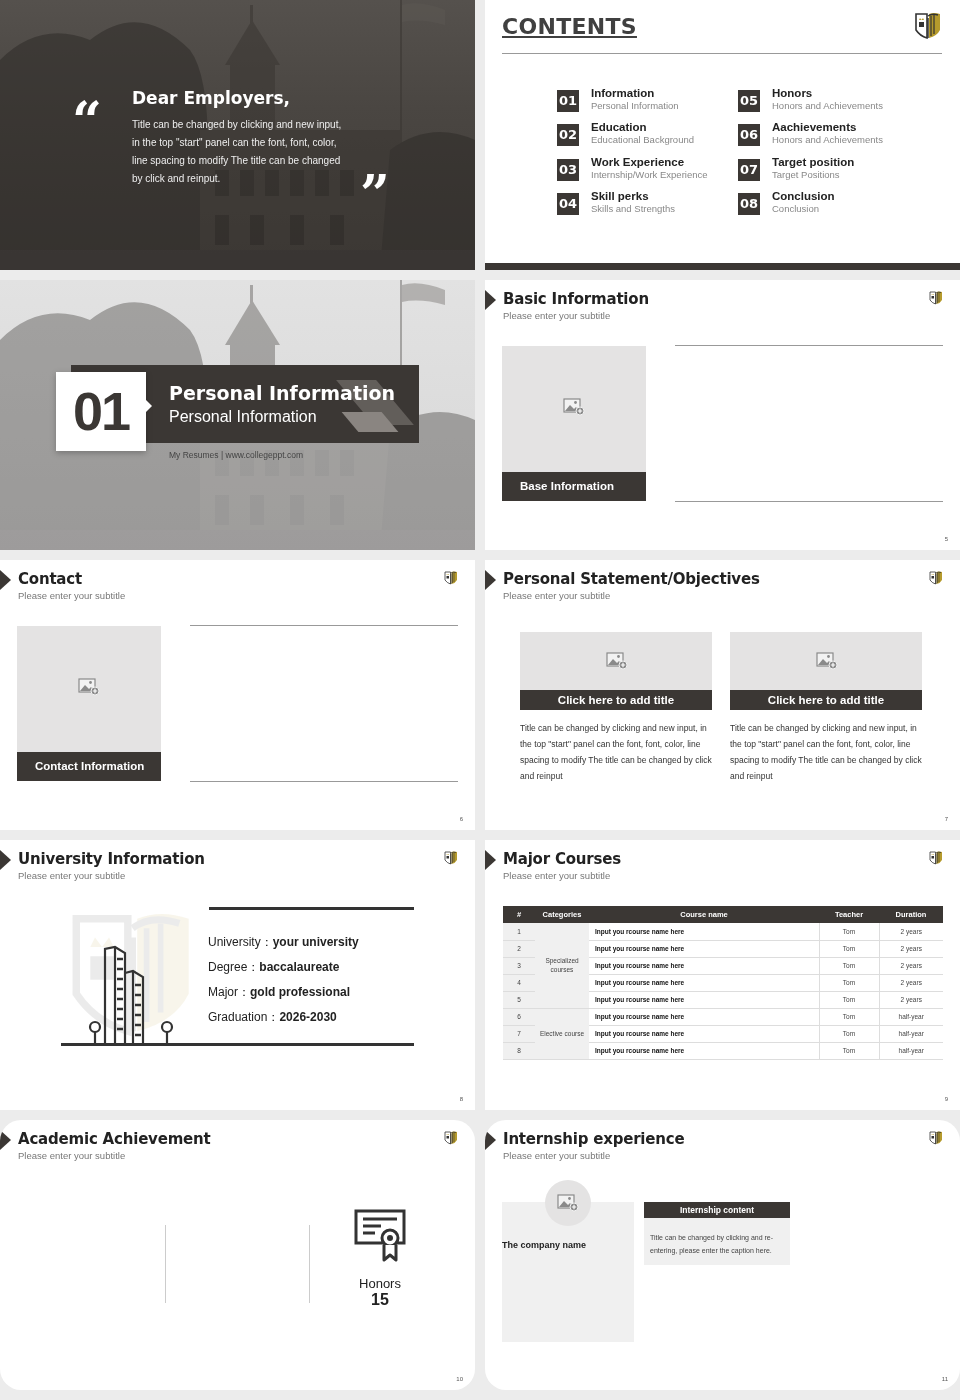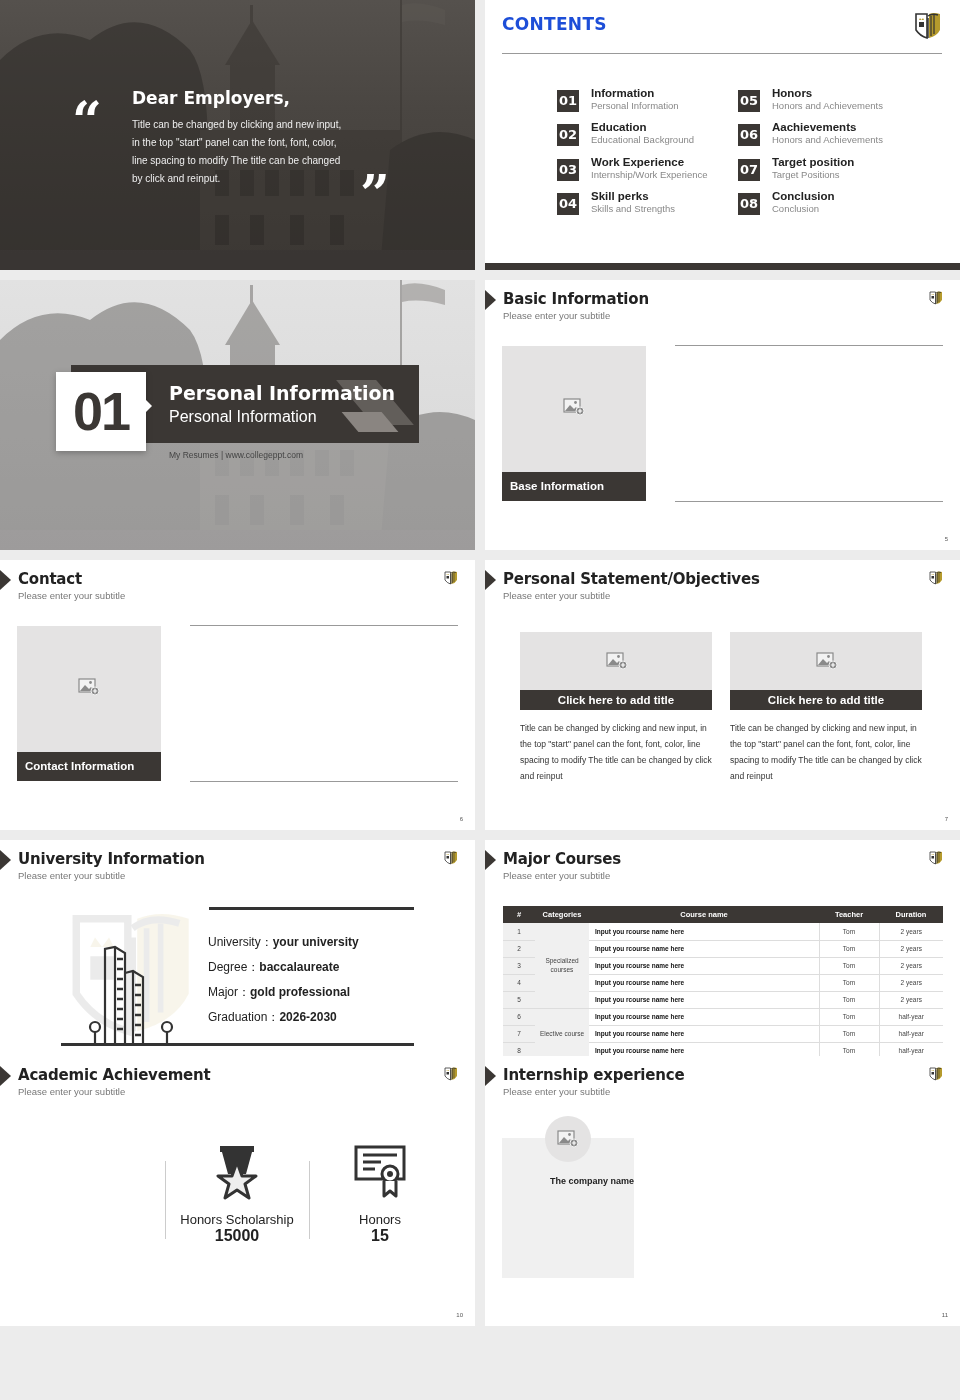"CONTENTS" .s2 .title { color: #1d4ed8 -> #404040; font-size: 17px -> 22px; text-decoration: none -> underline }
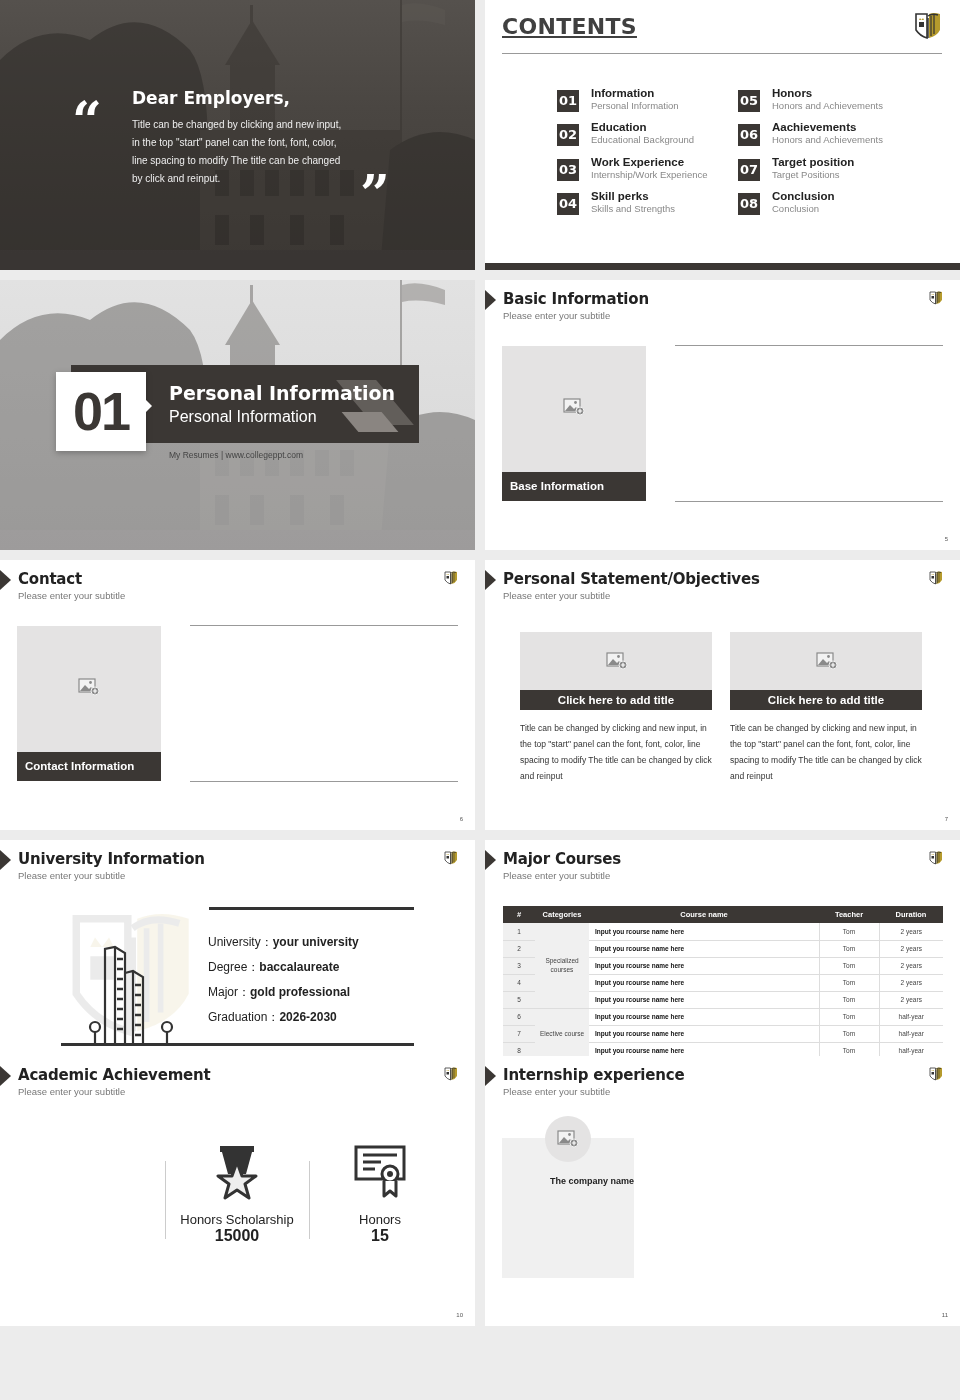"Base Information" .photo-card .cap { padding-left: 8px -> 18px }
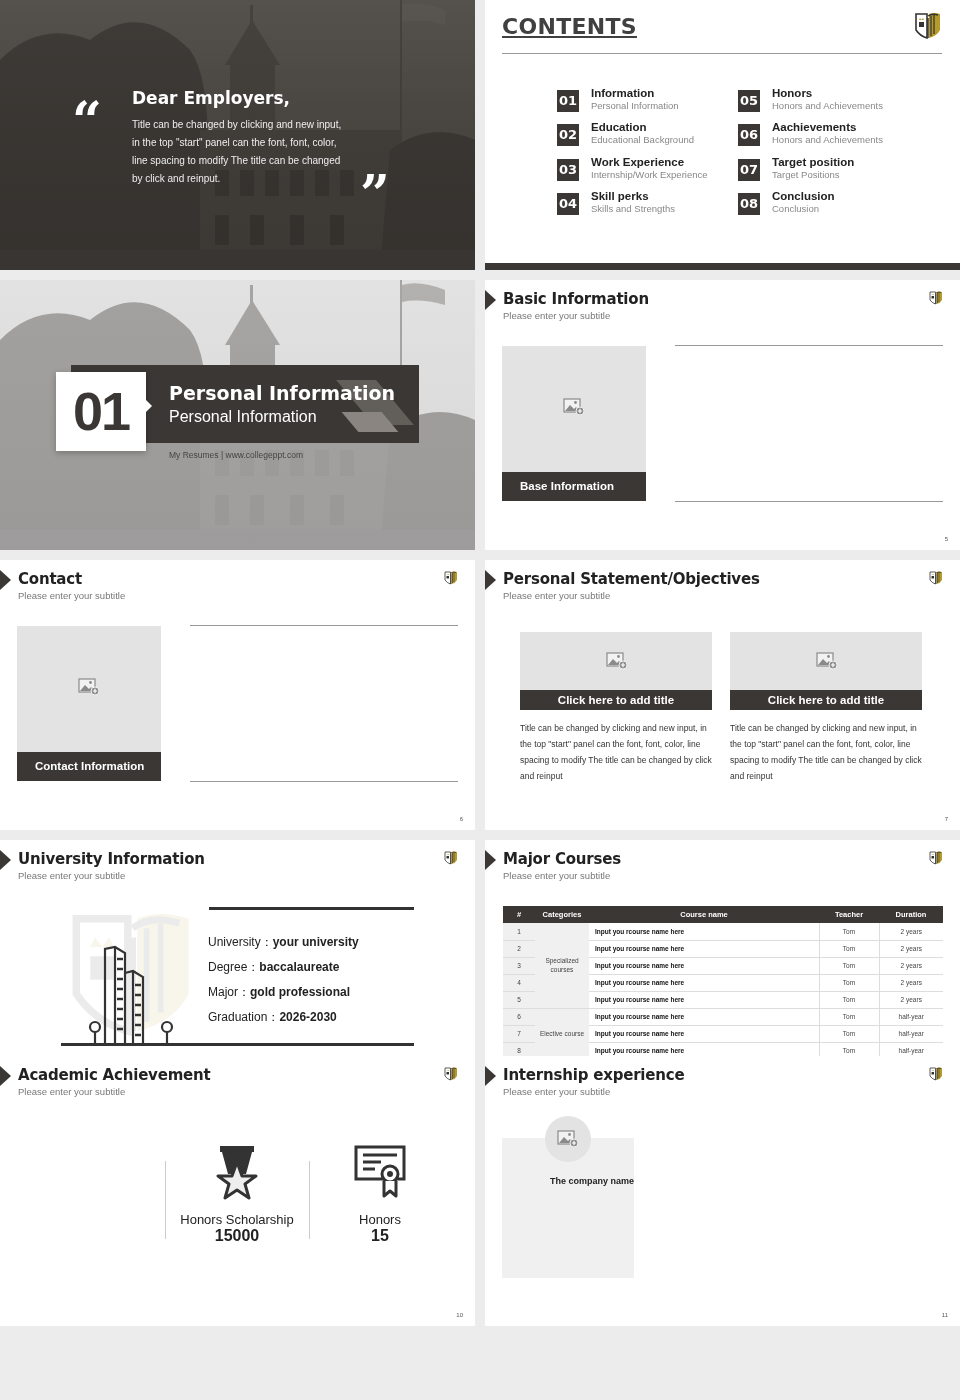"Academic Achievement" .row-5 { border-radius: none -> 21px; top: 1056px -> 1120px }
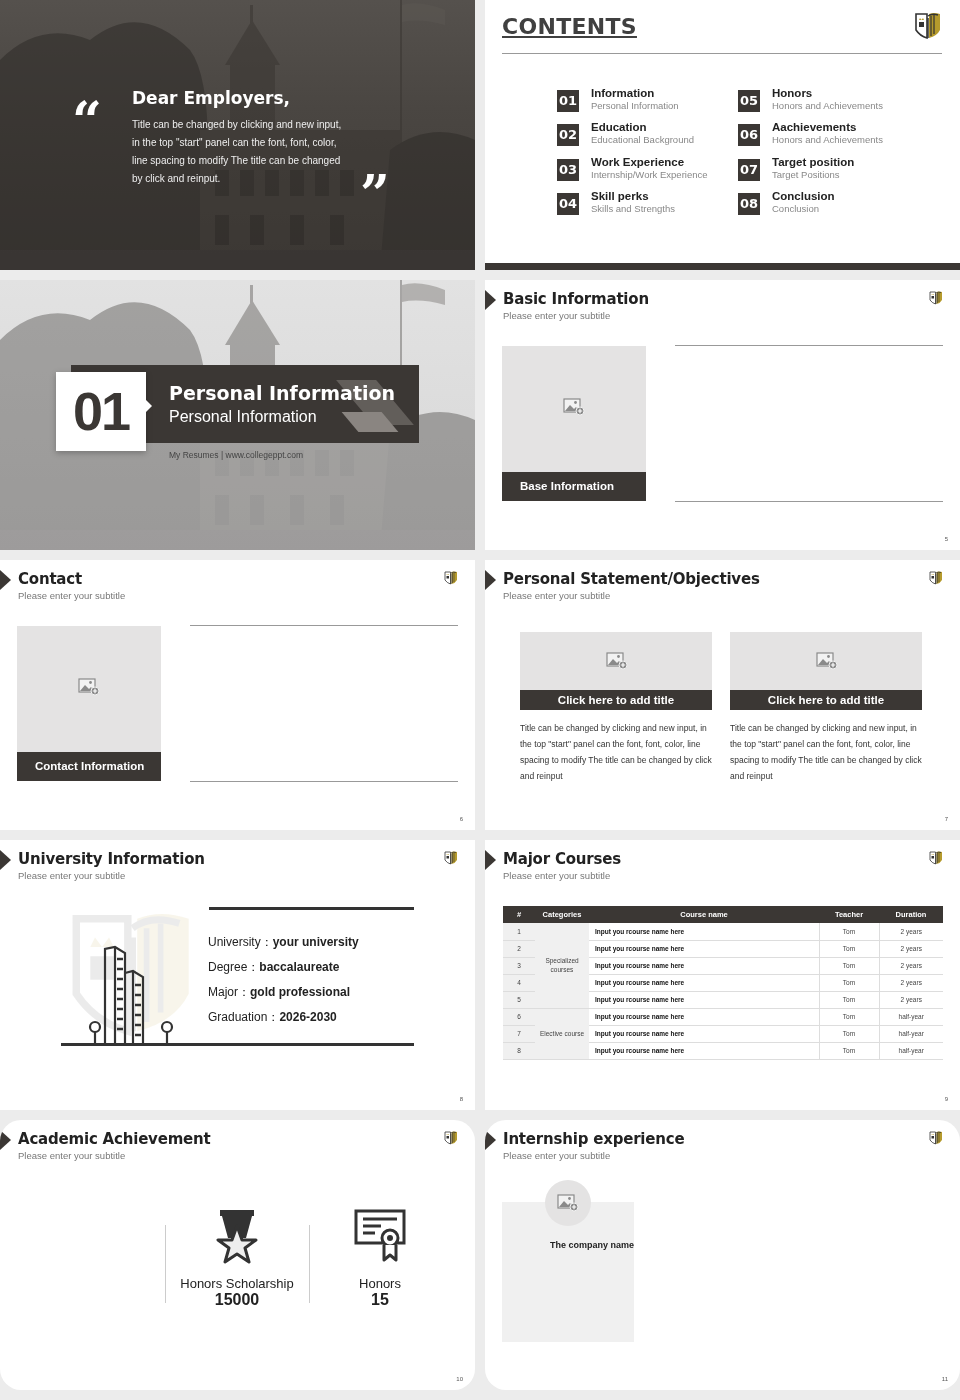"Internship content" div.ibox { html: none -> <div> <div>Internship content</div> <div>Title can be changed by clicking and re-entering, please enter the caption here.</div> </div> }
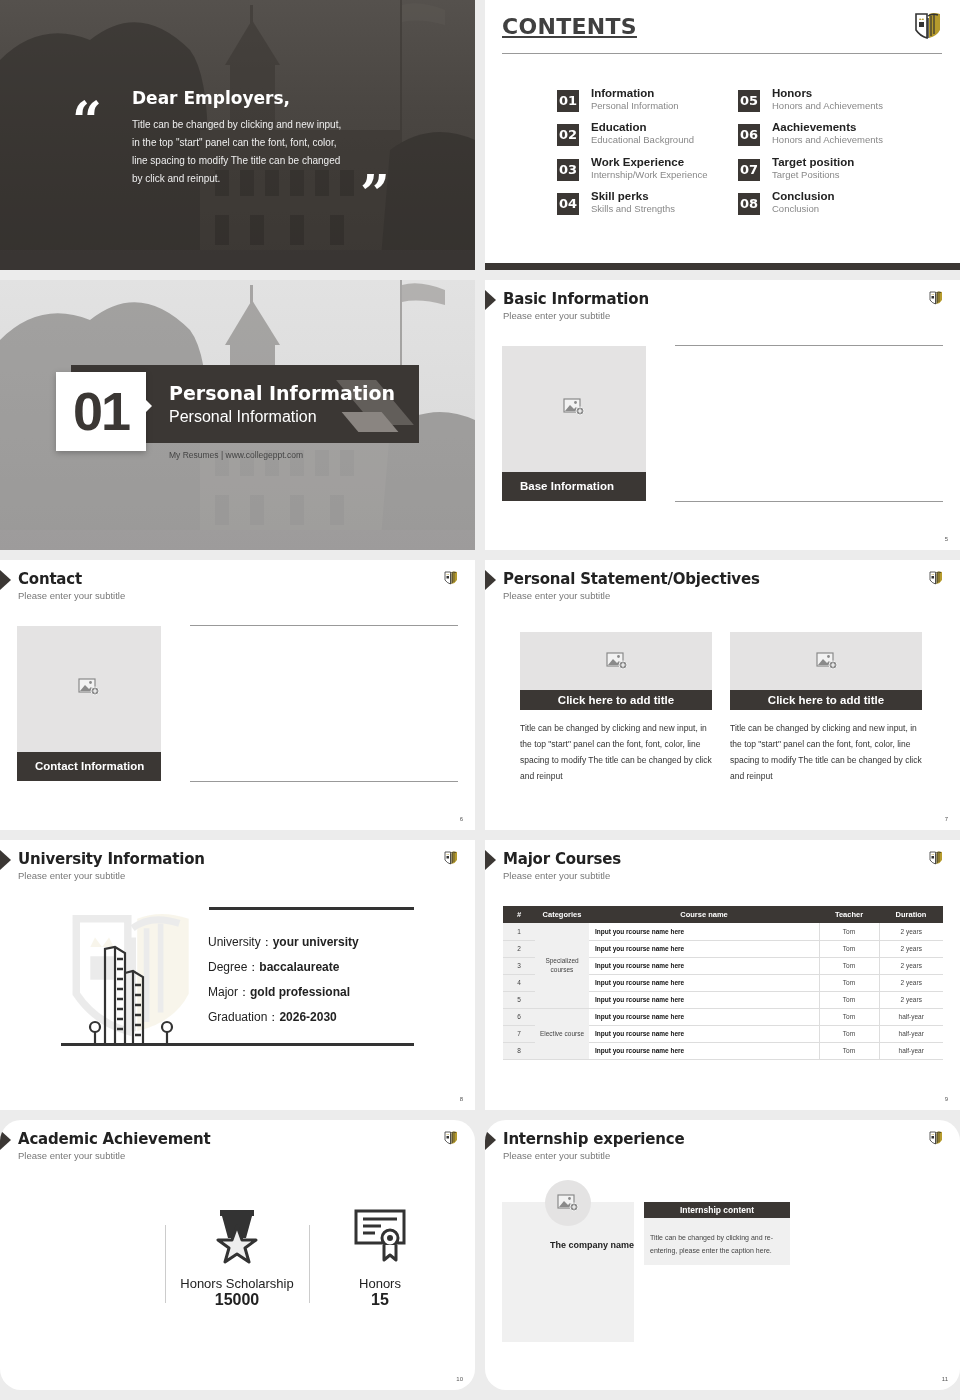"The company name" .s10 .company .cname { text-align: right -> left }
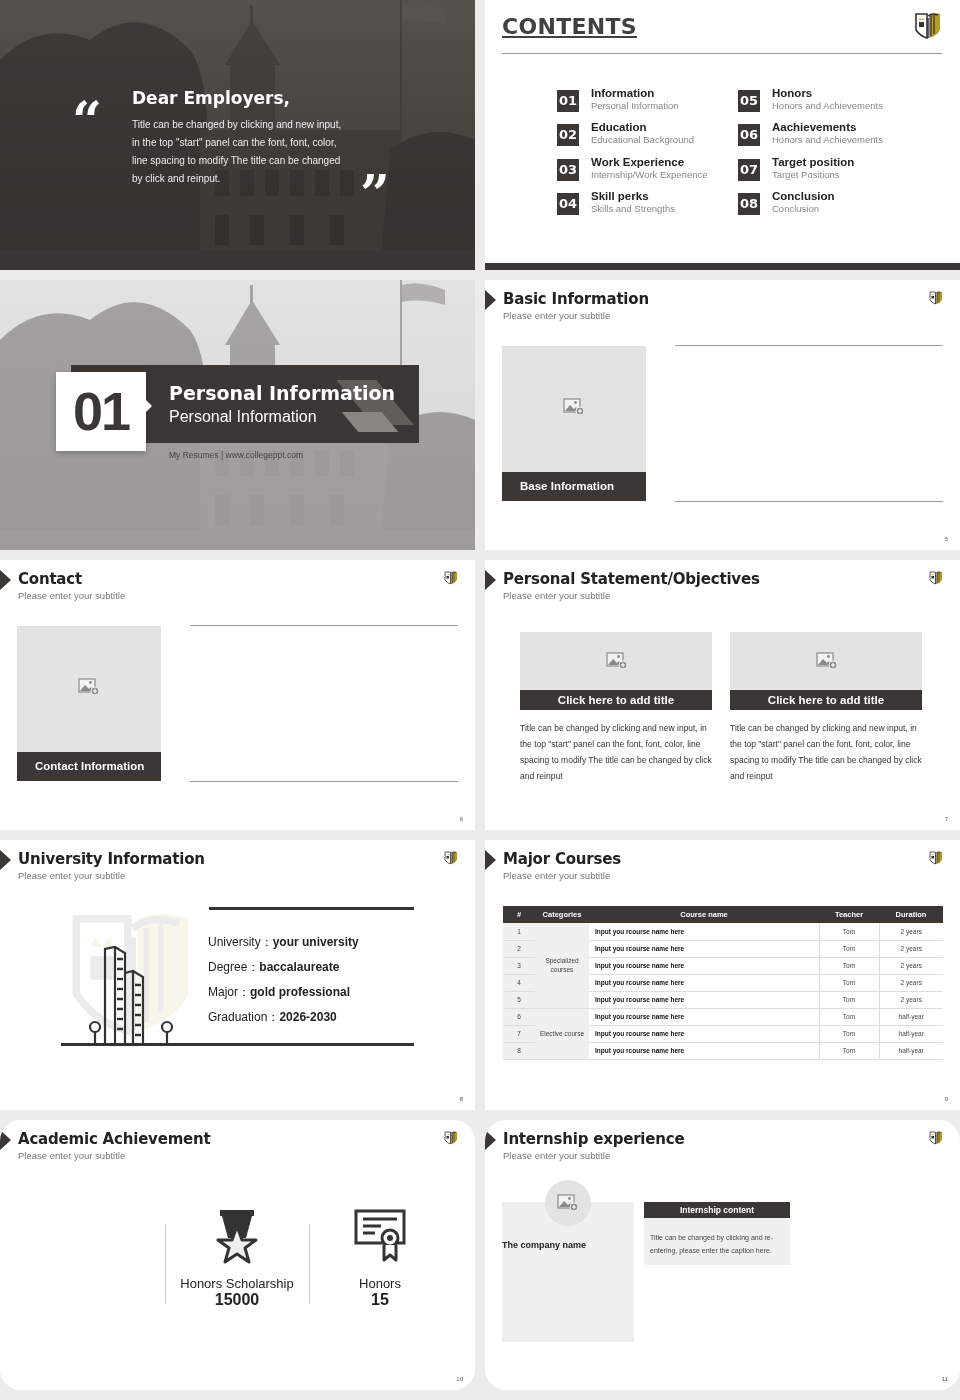"Honors Scholarship" div.ach { html: <div> <svg> <rect></rect> <path></path> <path></path> </svg> <div>Honors Scholarship</div> <div>15000</div> </div> -> none }
